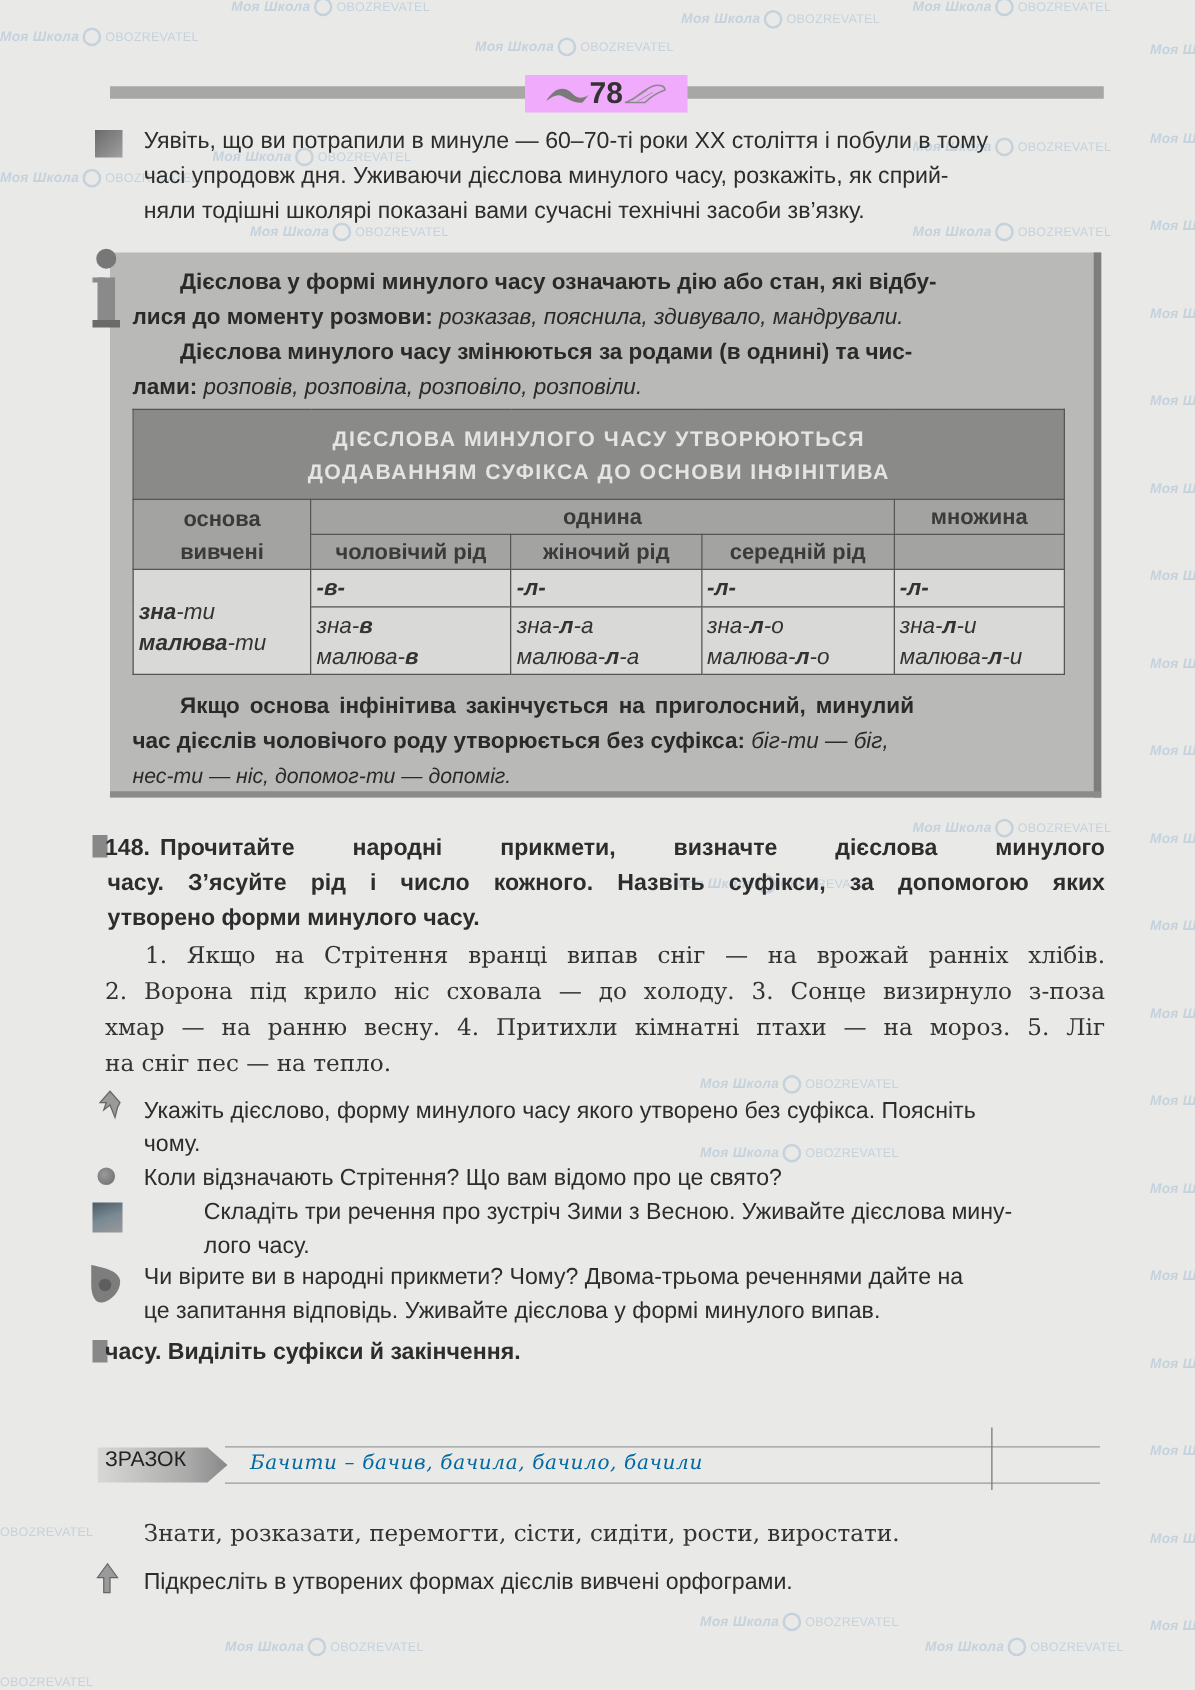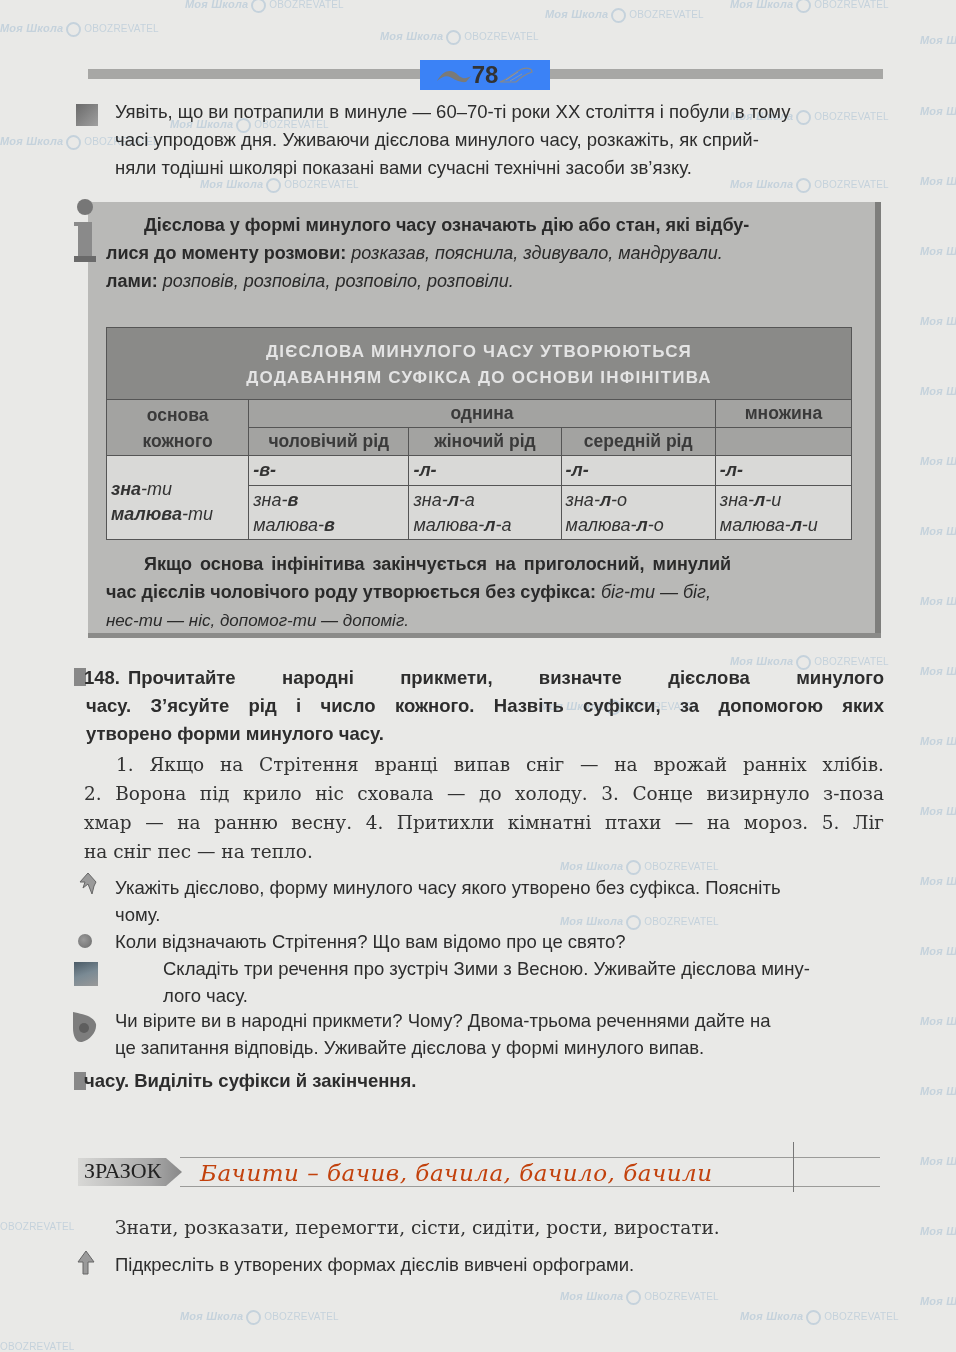"78" .page-num-wrap { background: #3b82f6 -> #f0abfc }
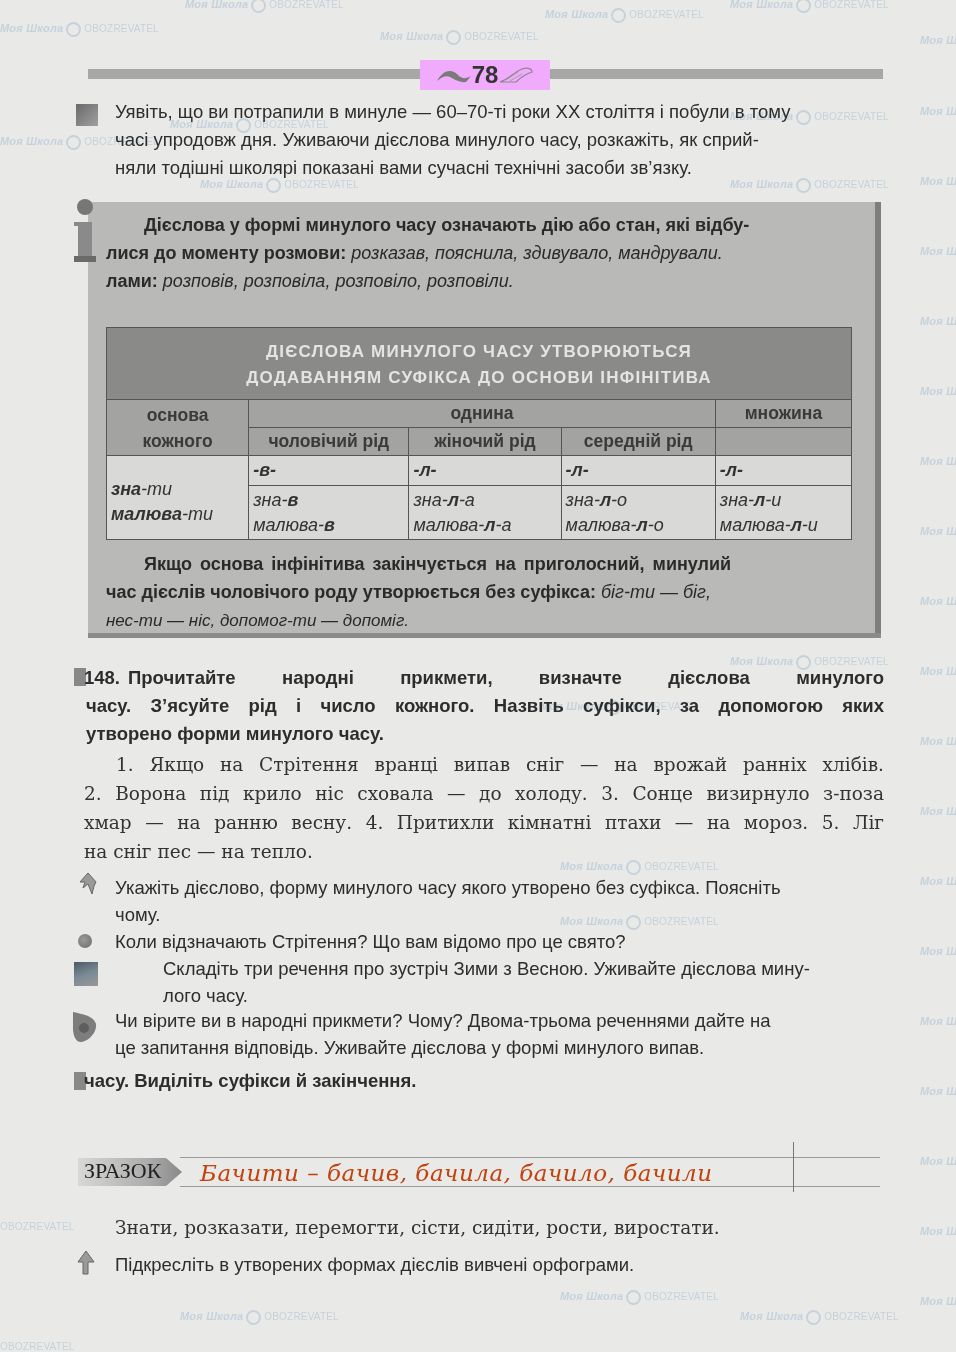"Дієслова минулого часу змінюються за" div { html: none -> <div><span>Дієслова минулого часу змінюються за родами (в однині) та чис-</span></div> }
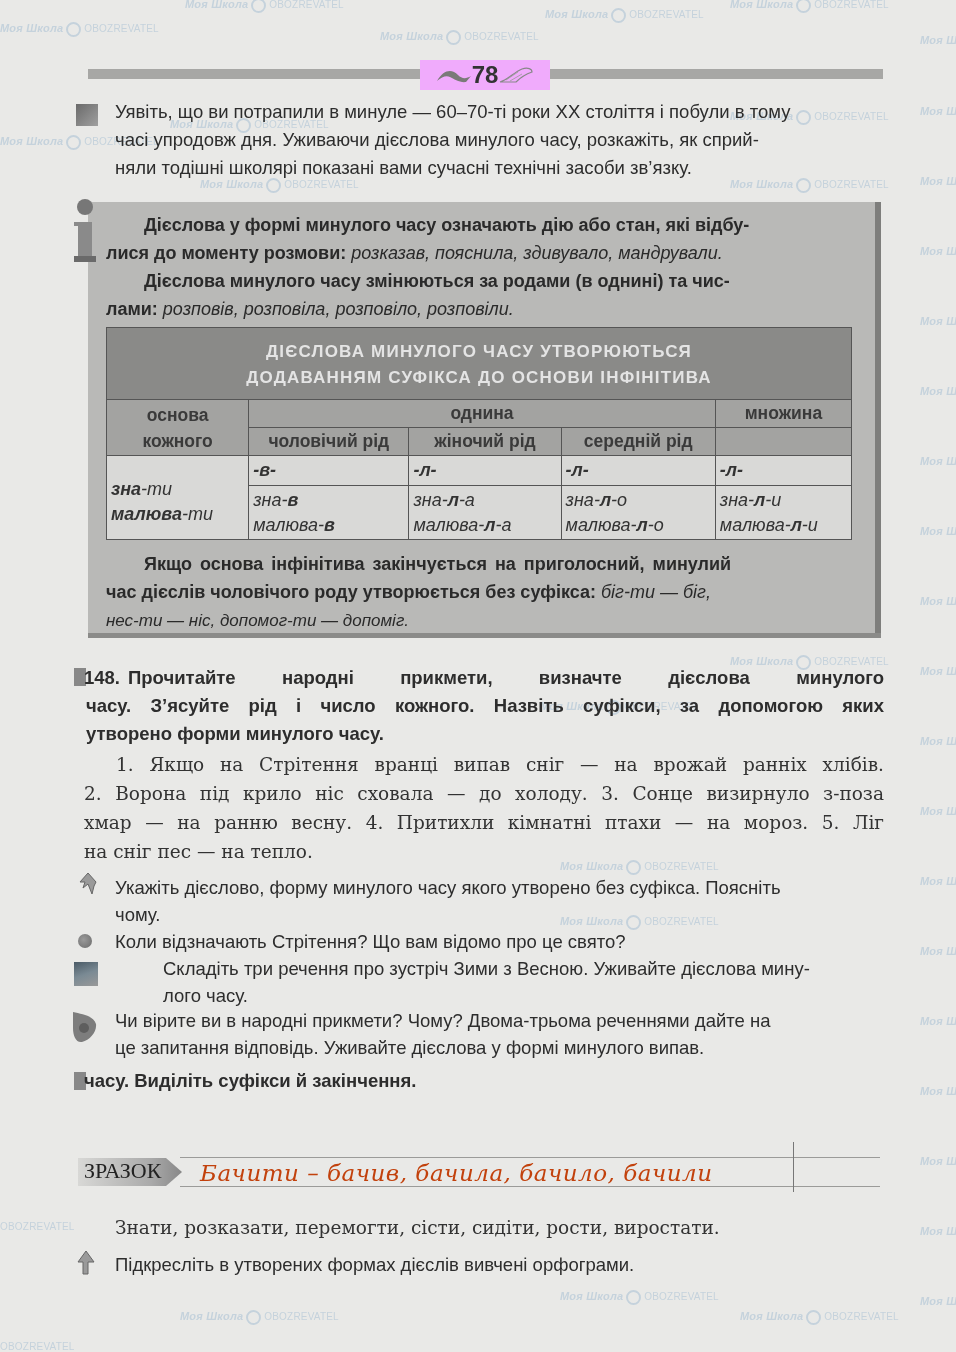"кожного" div { text: кожного -> вивчені }
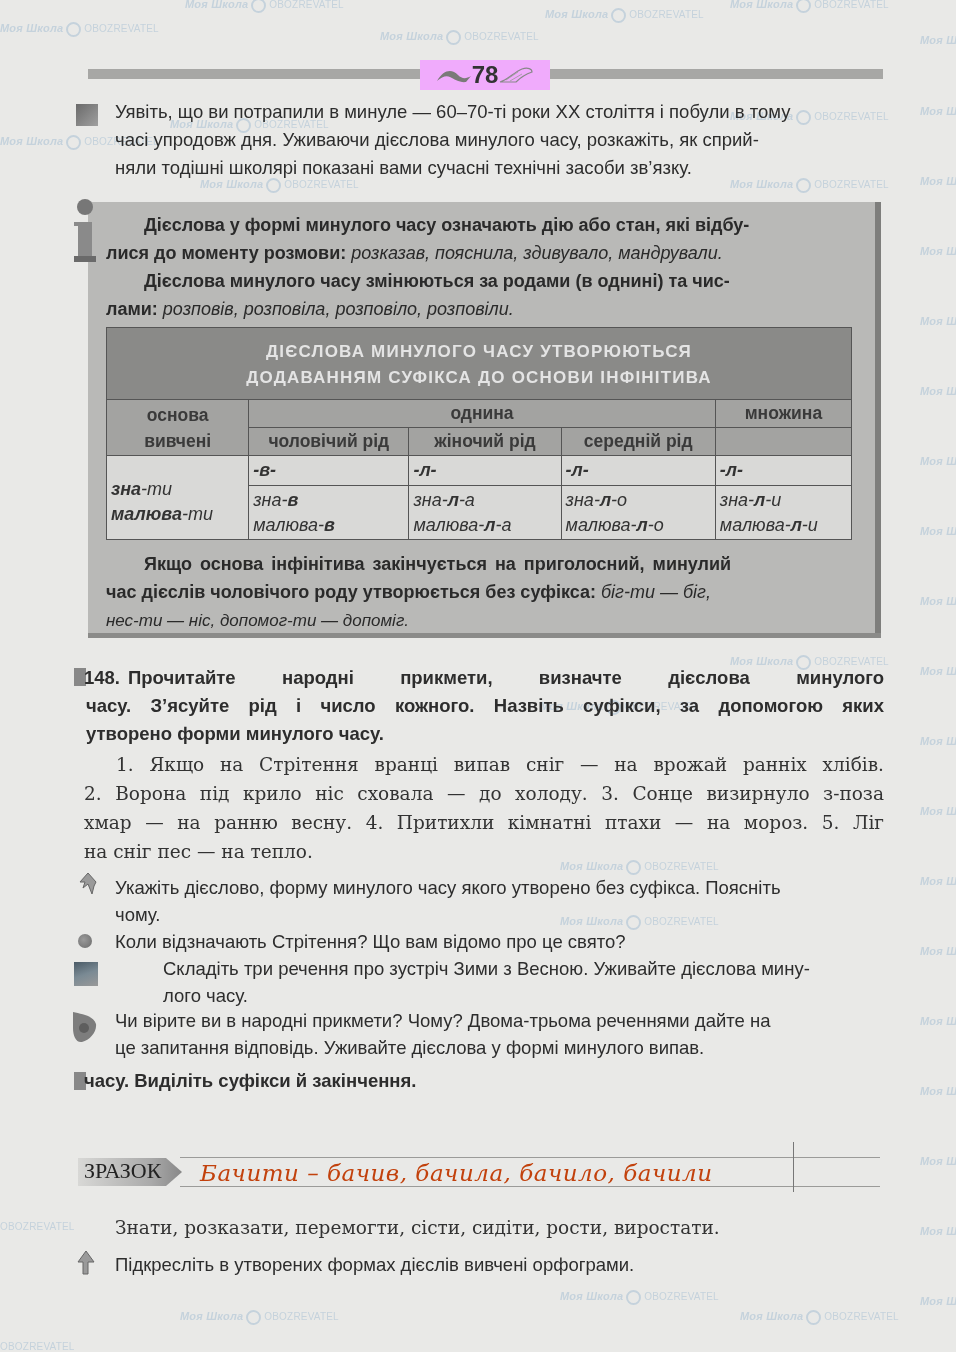"ЗРАЗОК" div { font-family: Liberation Serif, serif -> none; font-size: 22px -> 17px }
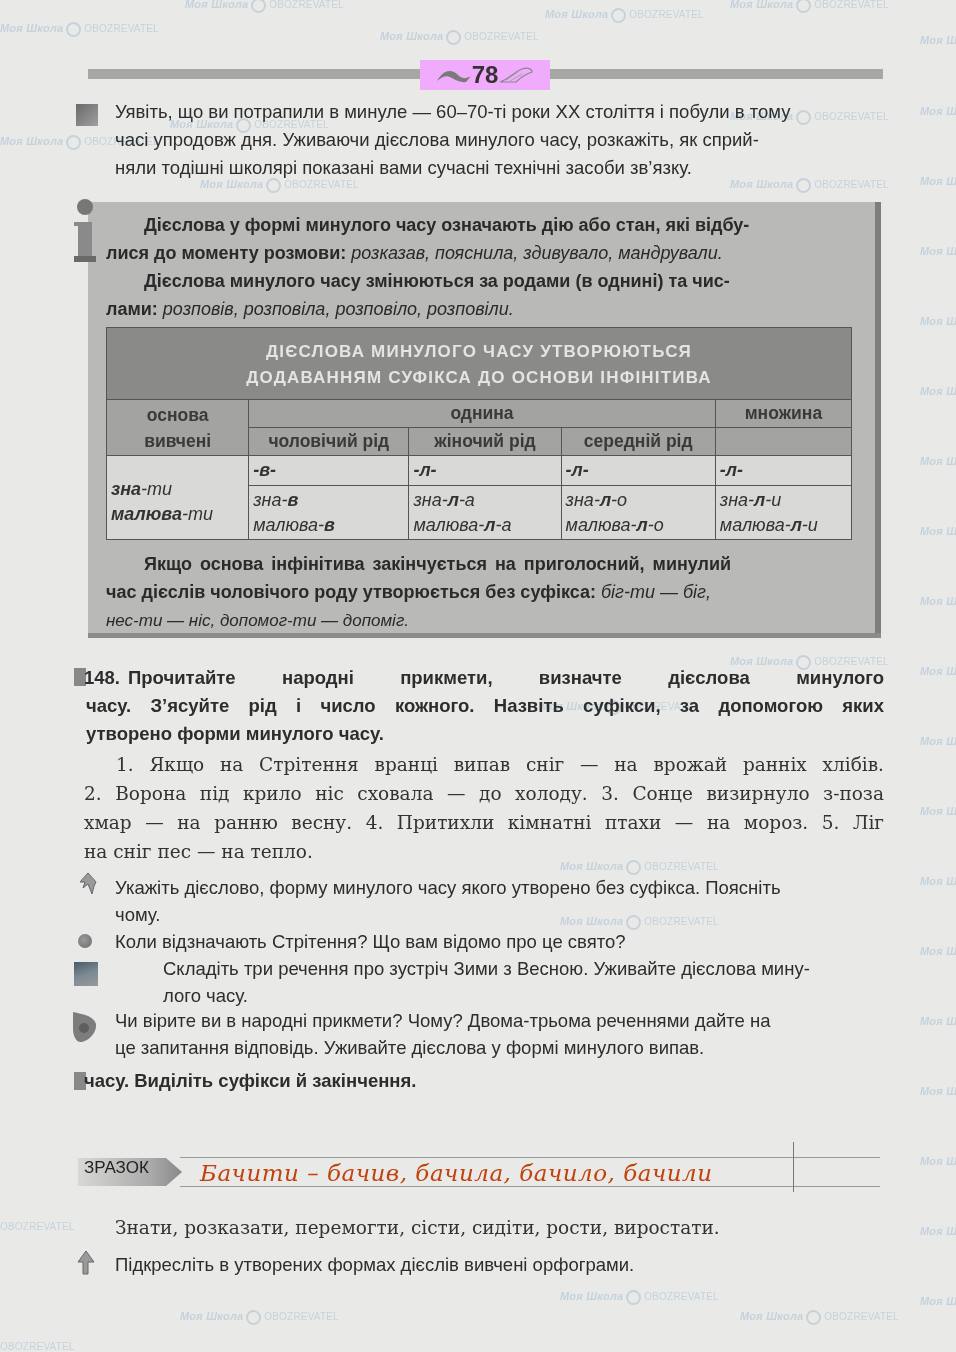"Бачити – бачив, бачила, бачило," .handwrite { color: #c2410c -> #0369a1; font-size: 23px -> 16px }
